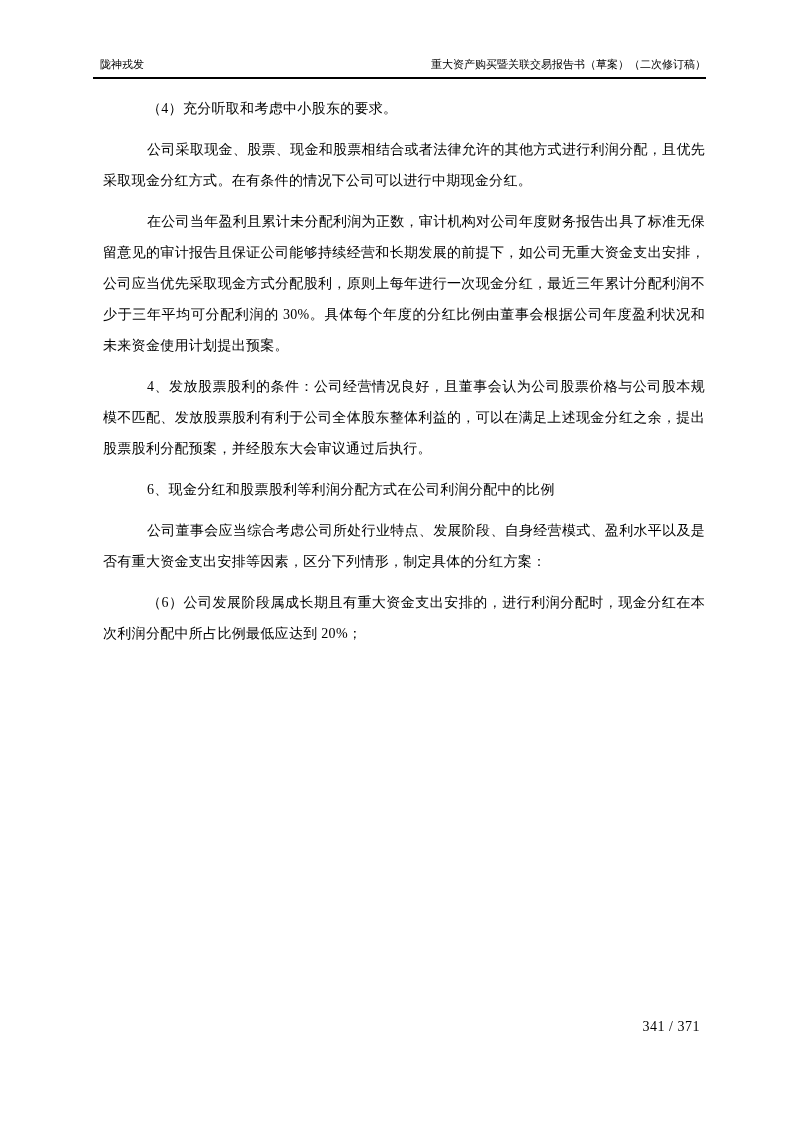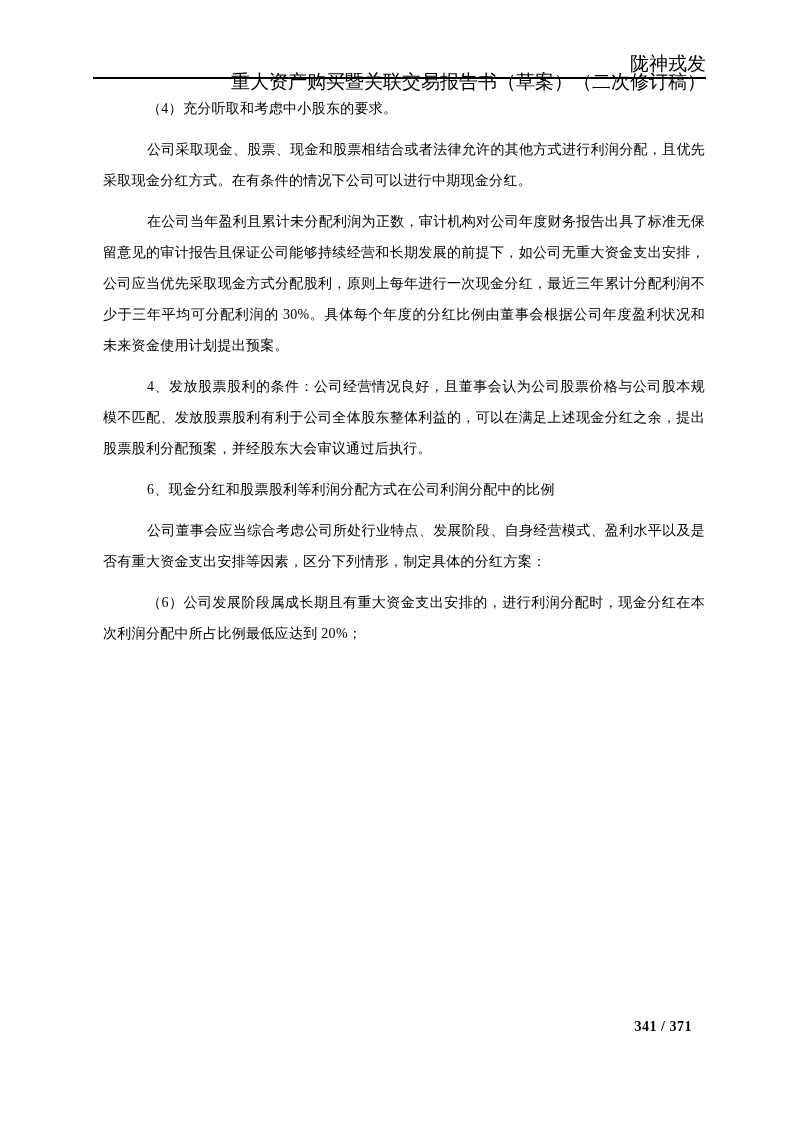"陇神戎发" .hdr { flex-direction: column -> none; font-size: 19px -> 11px }
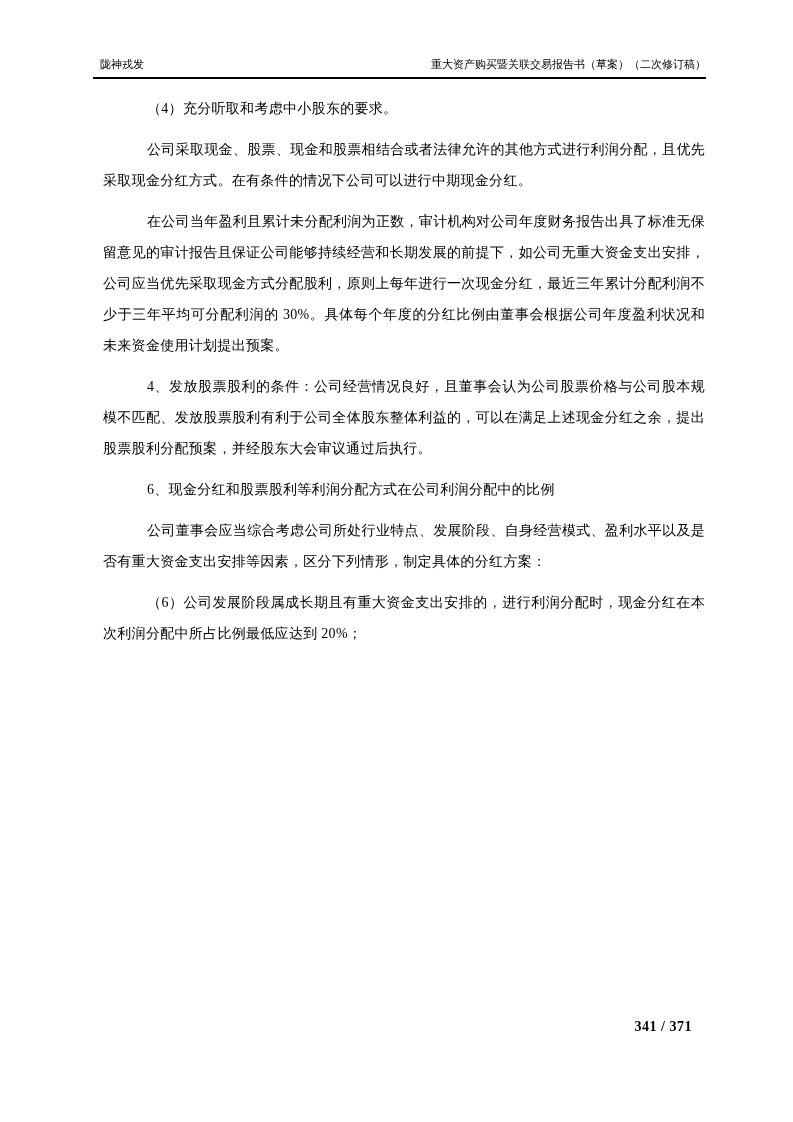"341 / 371" .ftr { font-weight: bold -> normal; right: 101px -> 93px }
